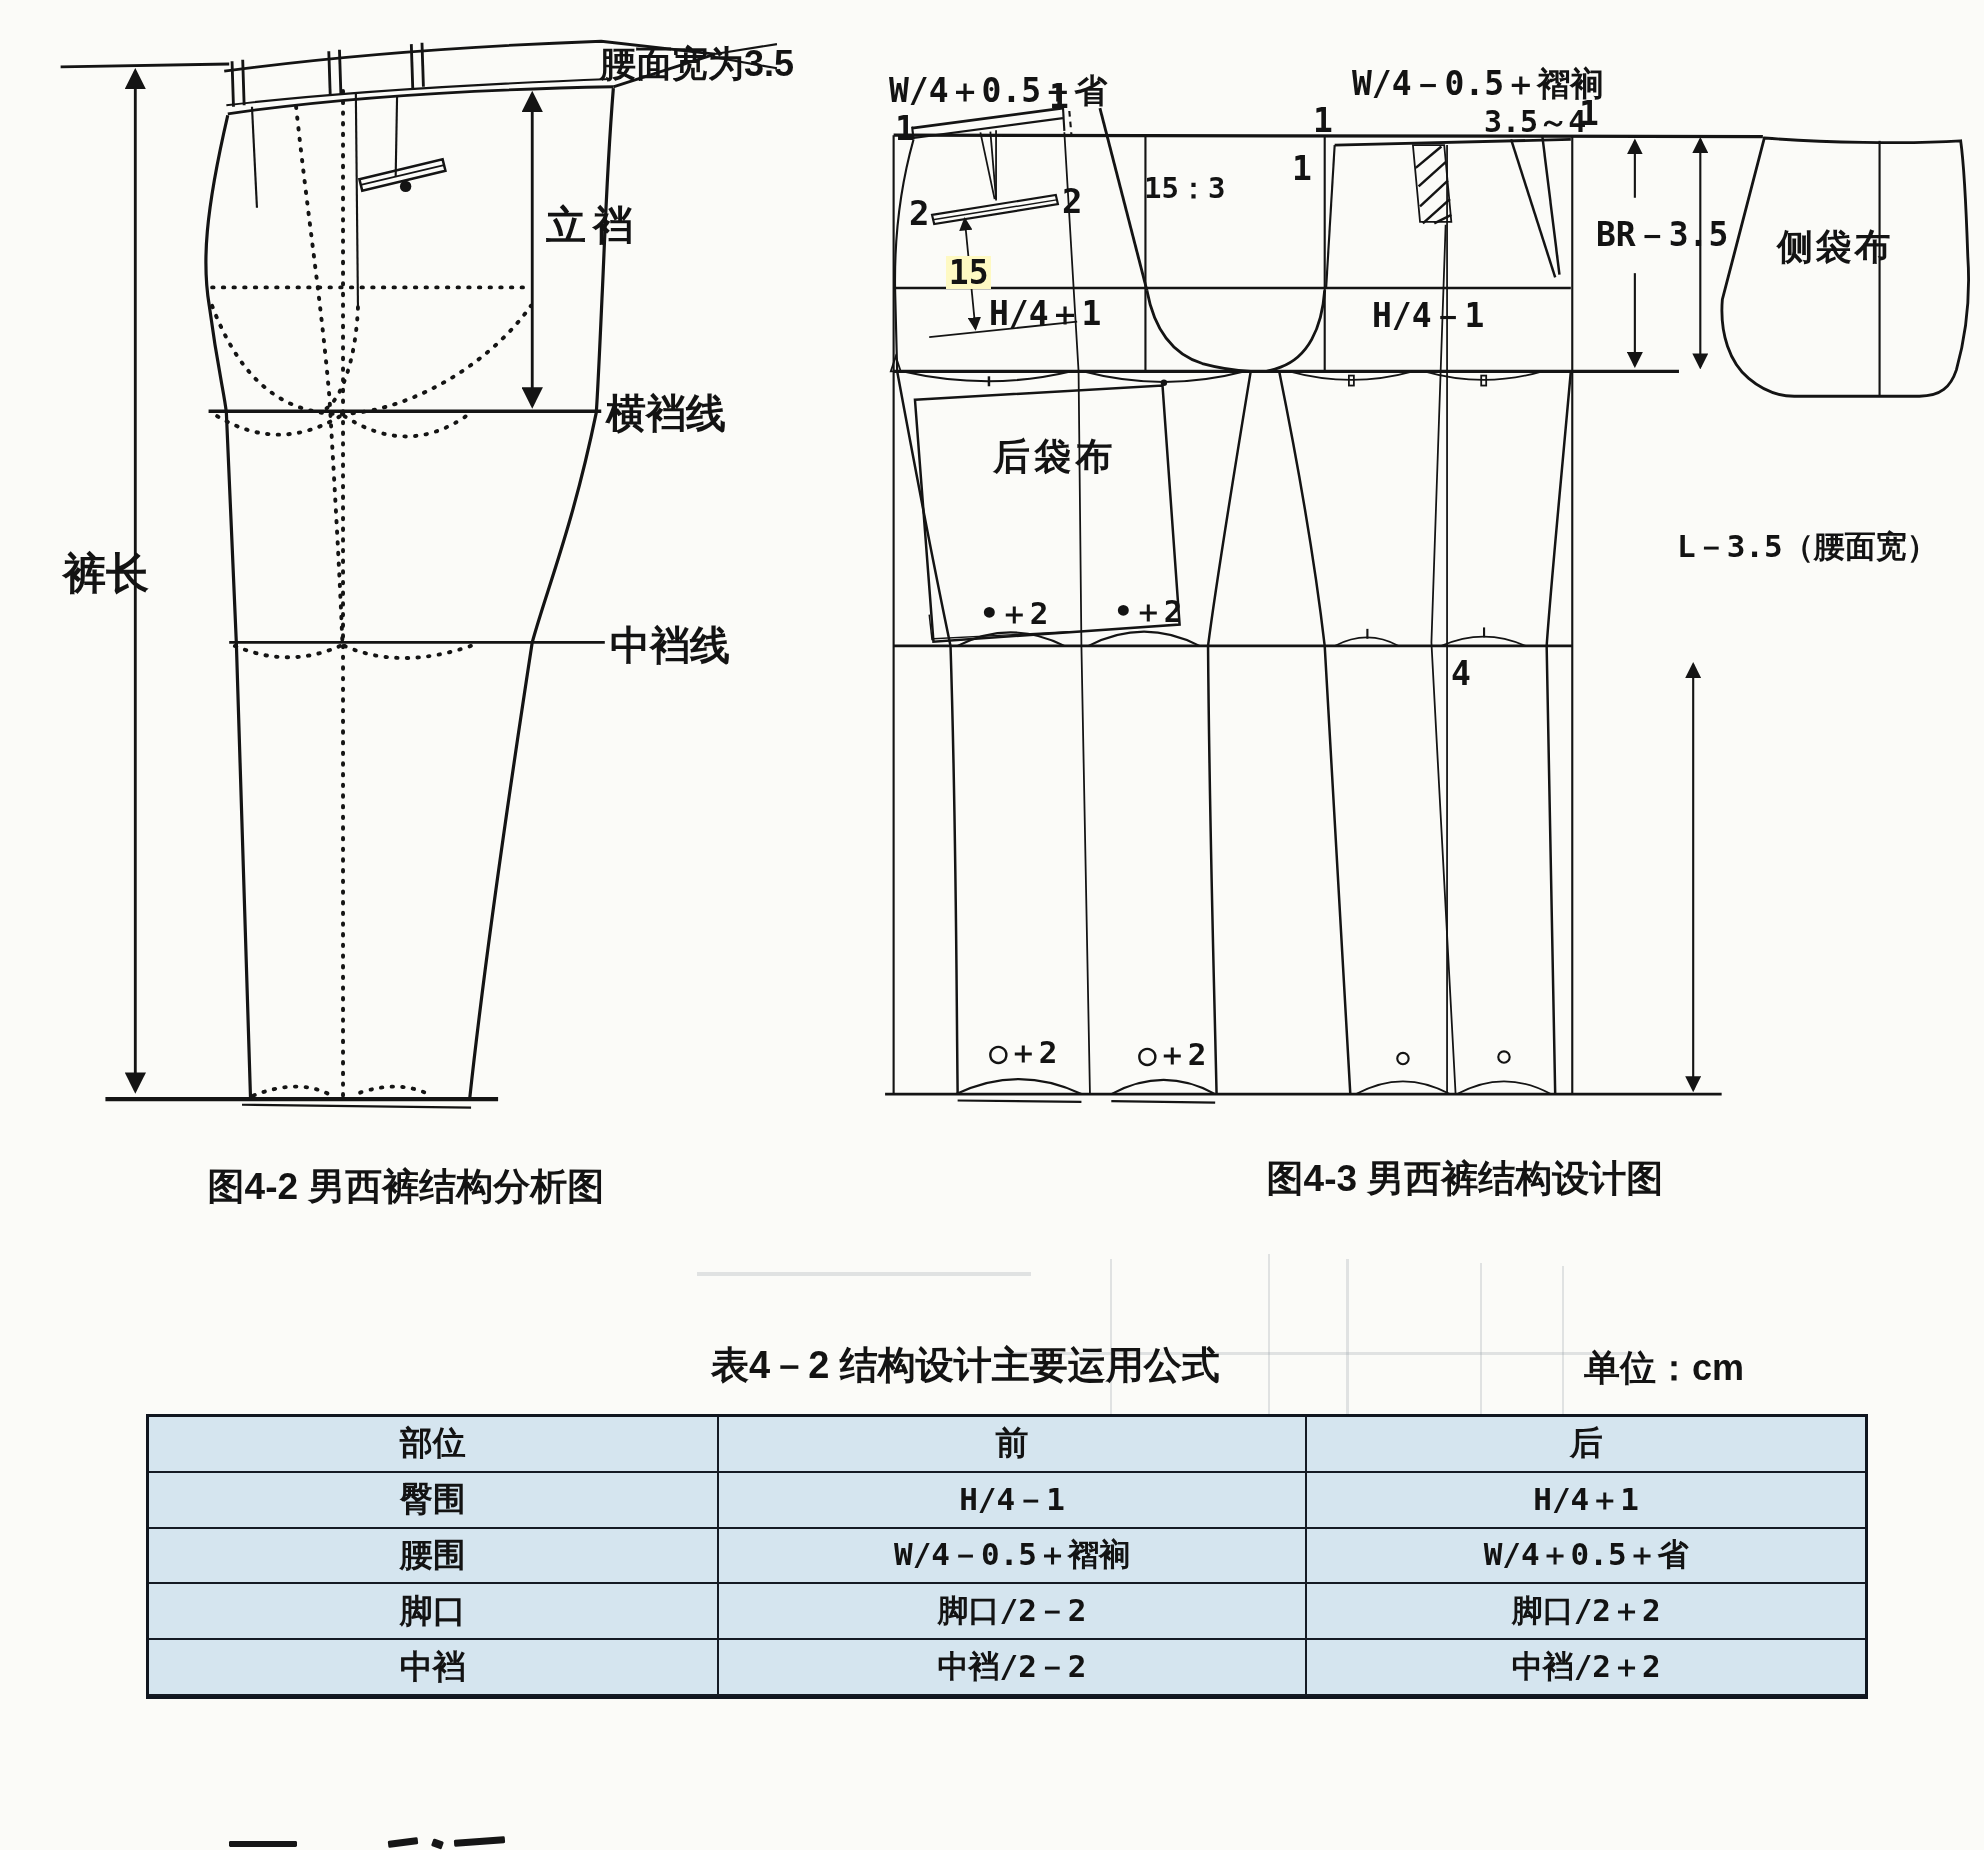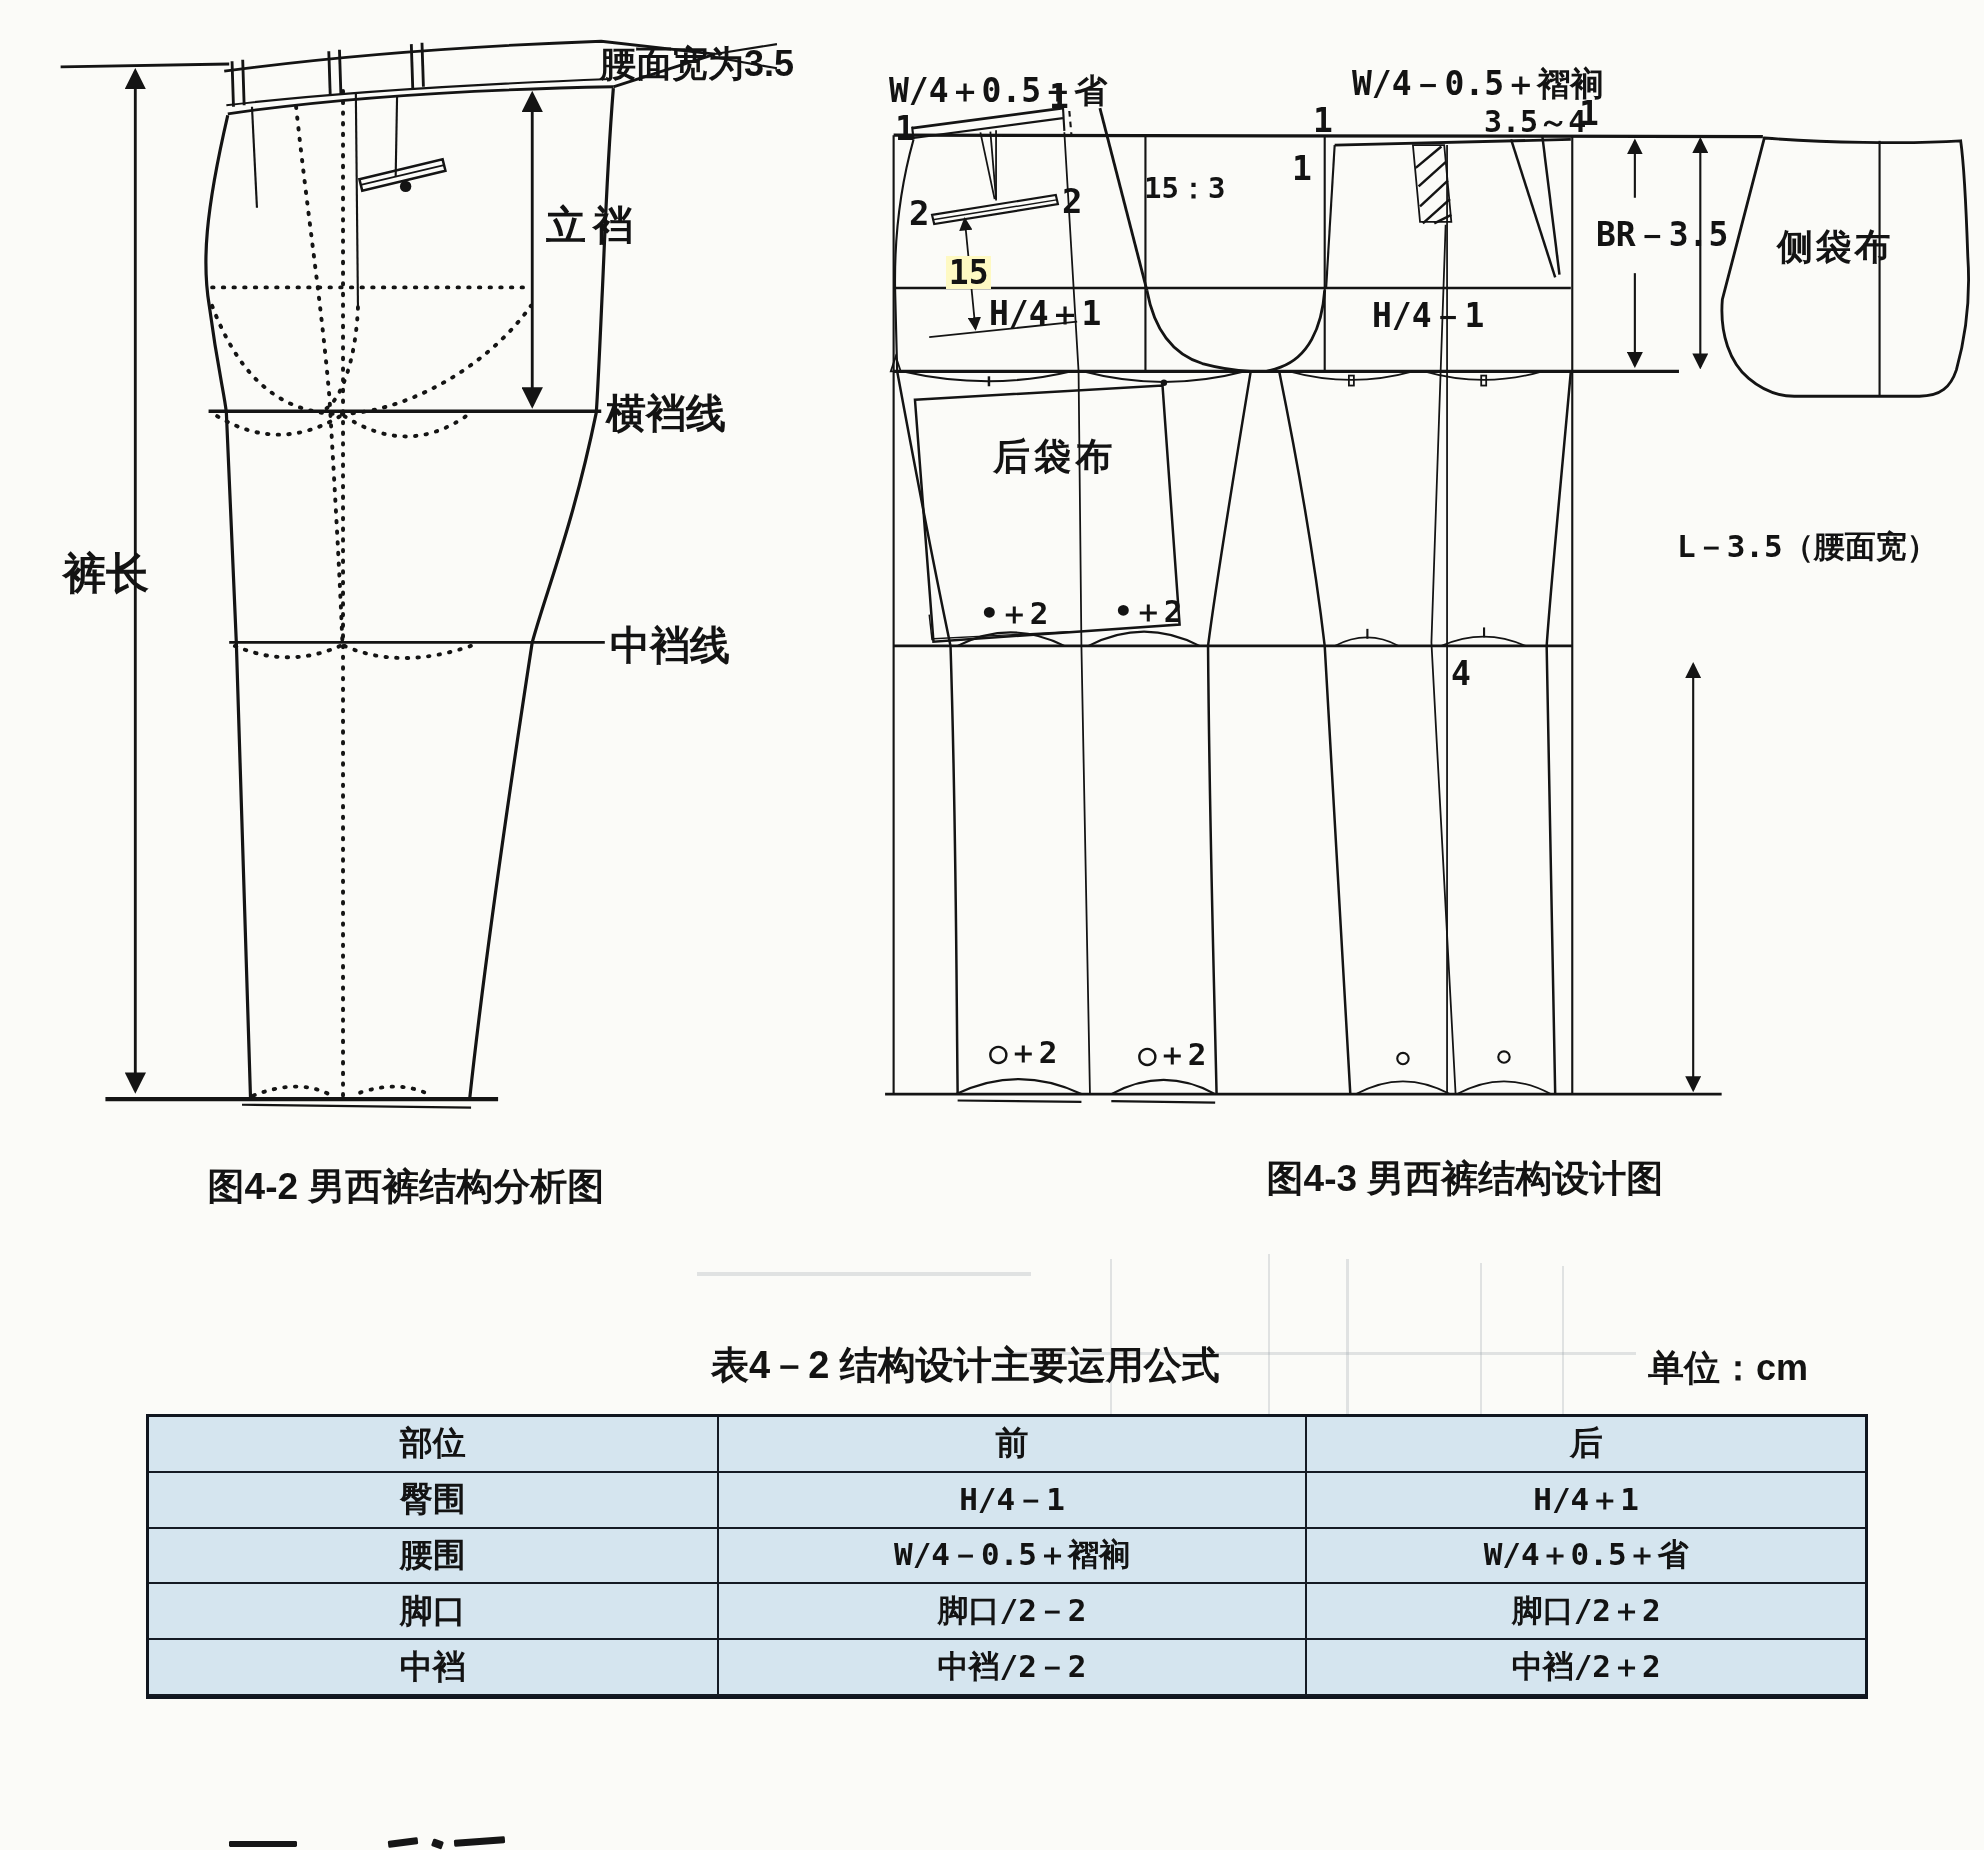"单位：cm" div.lbl { left: 1648px -> 1584px }
